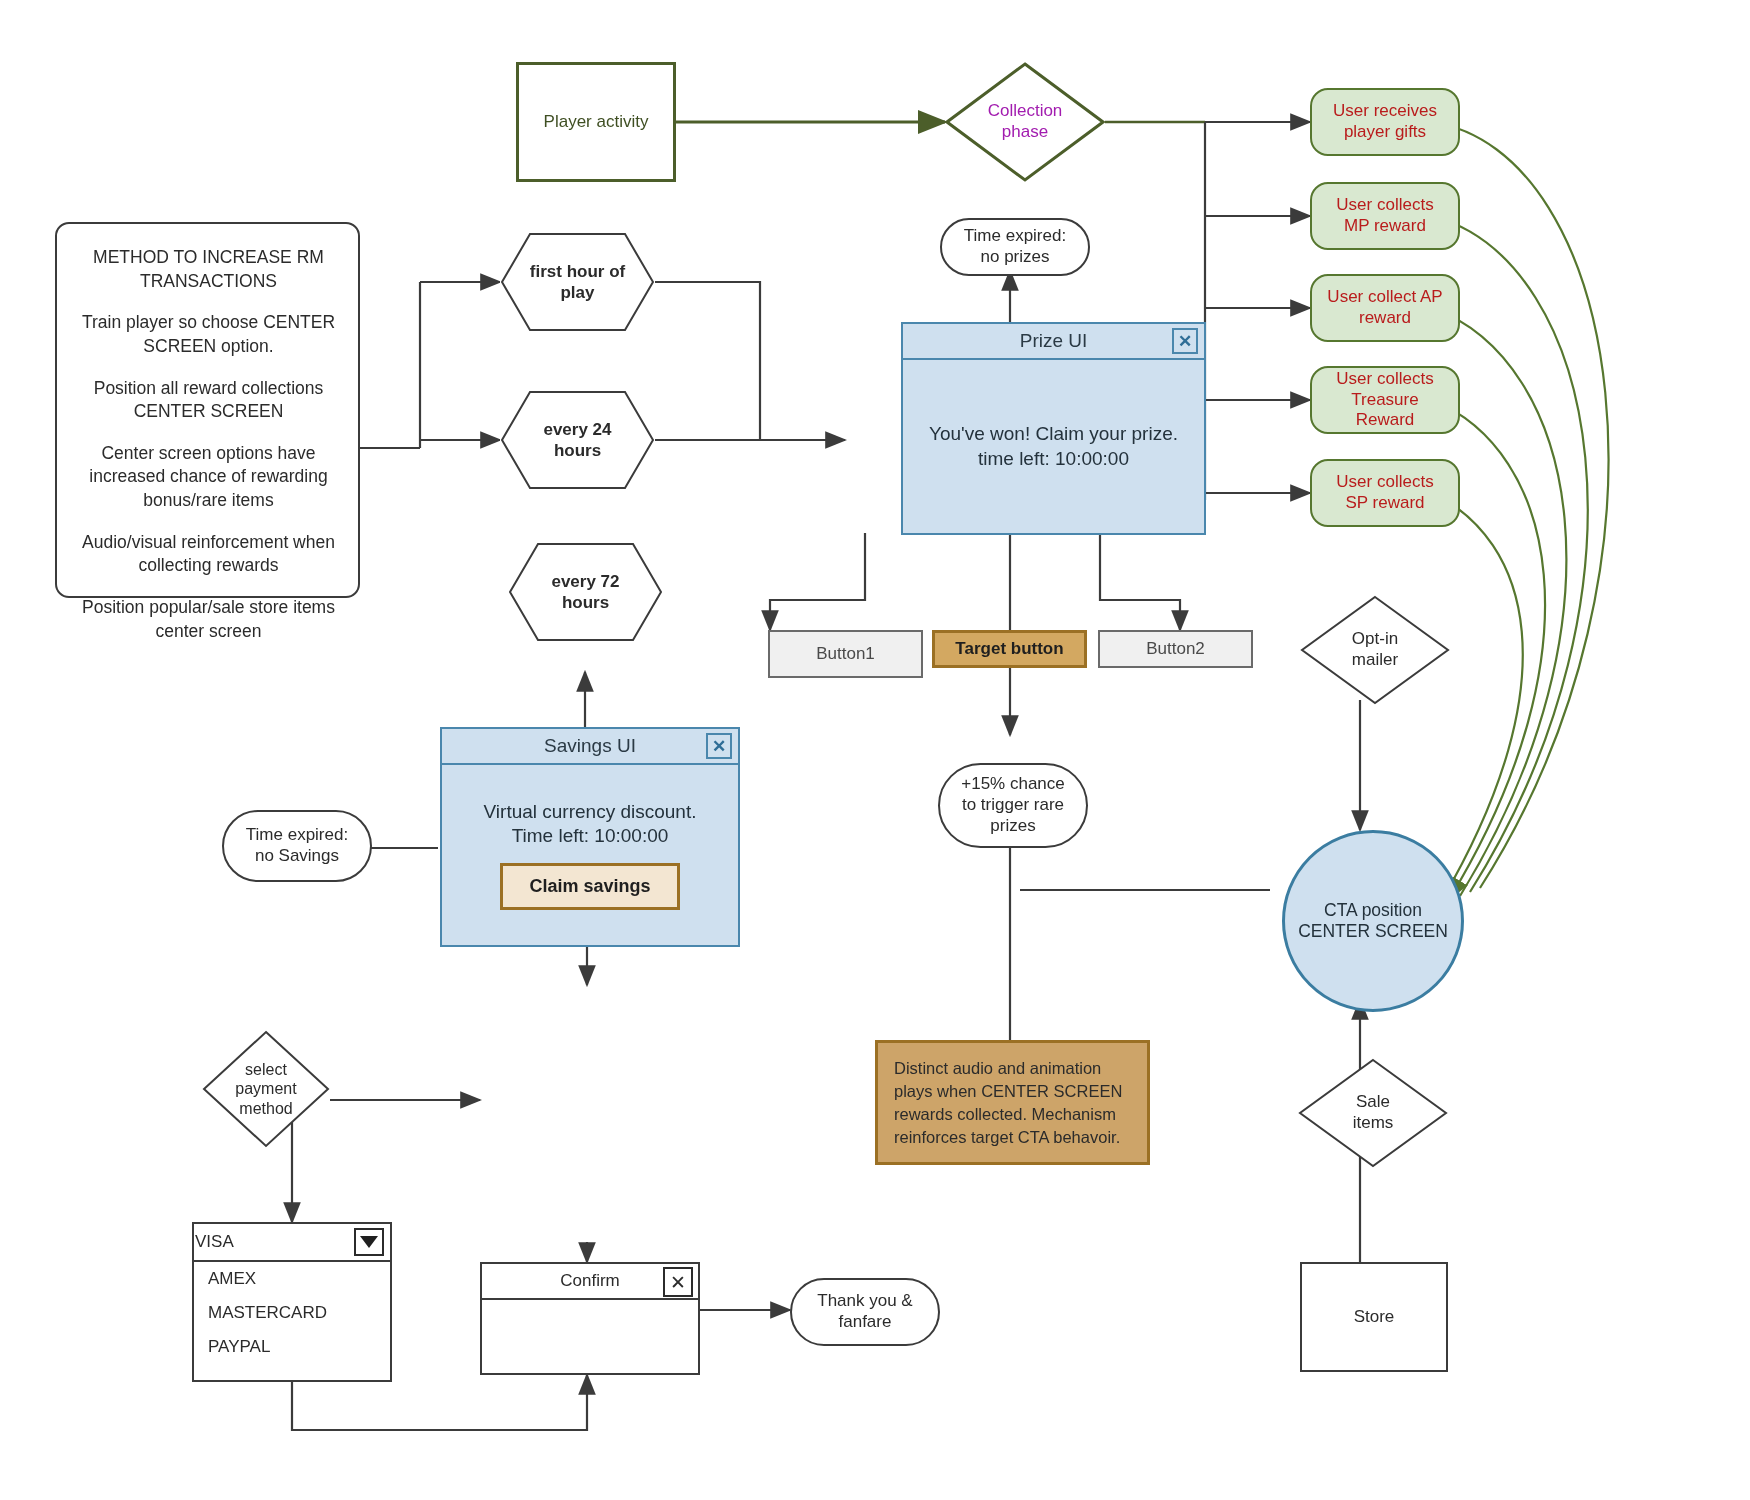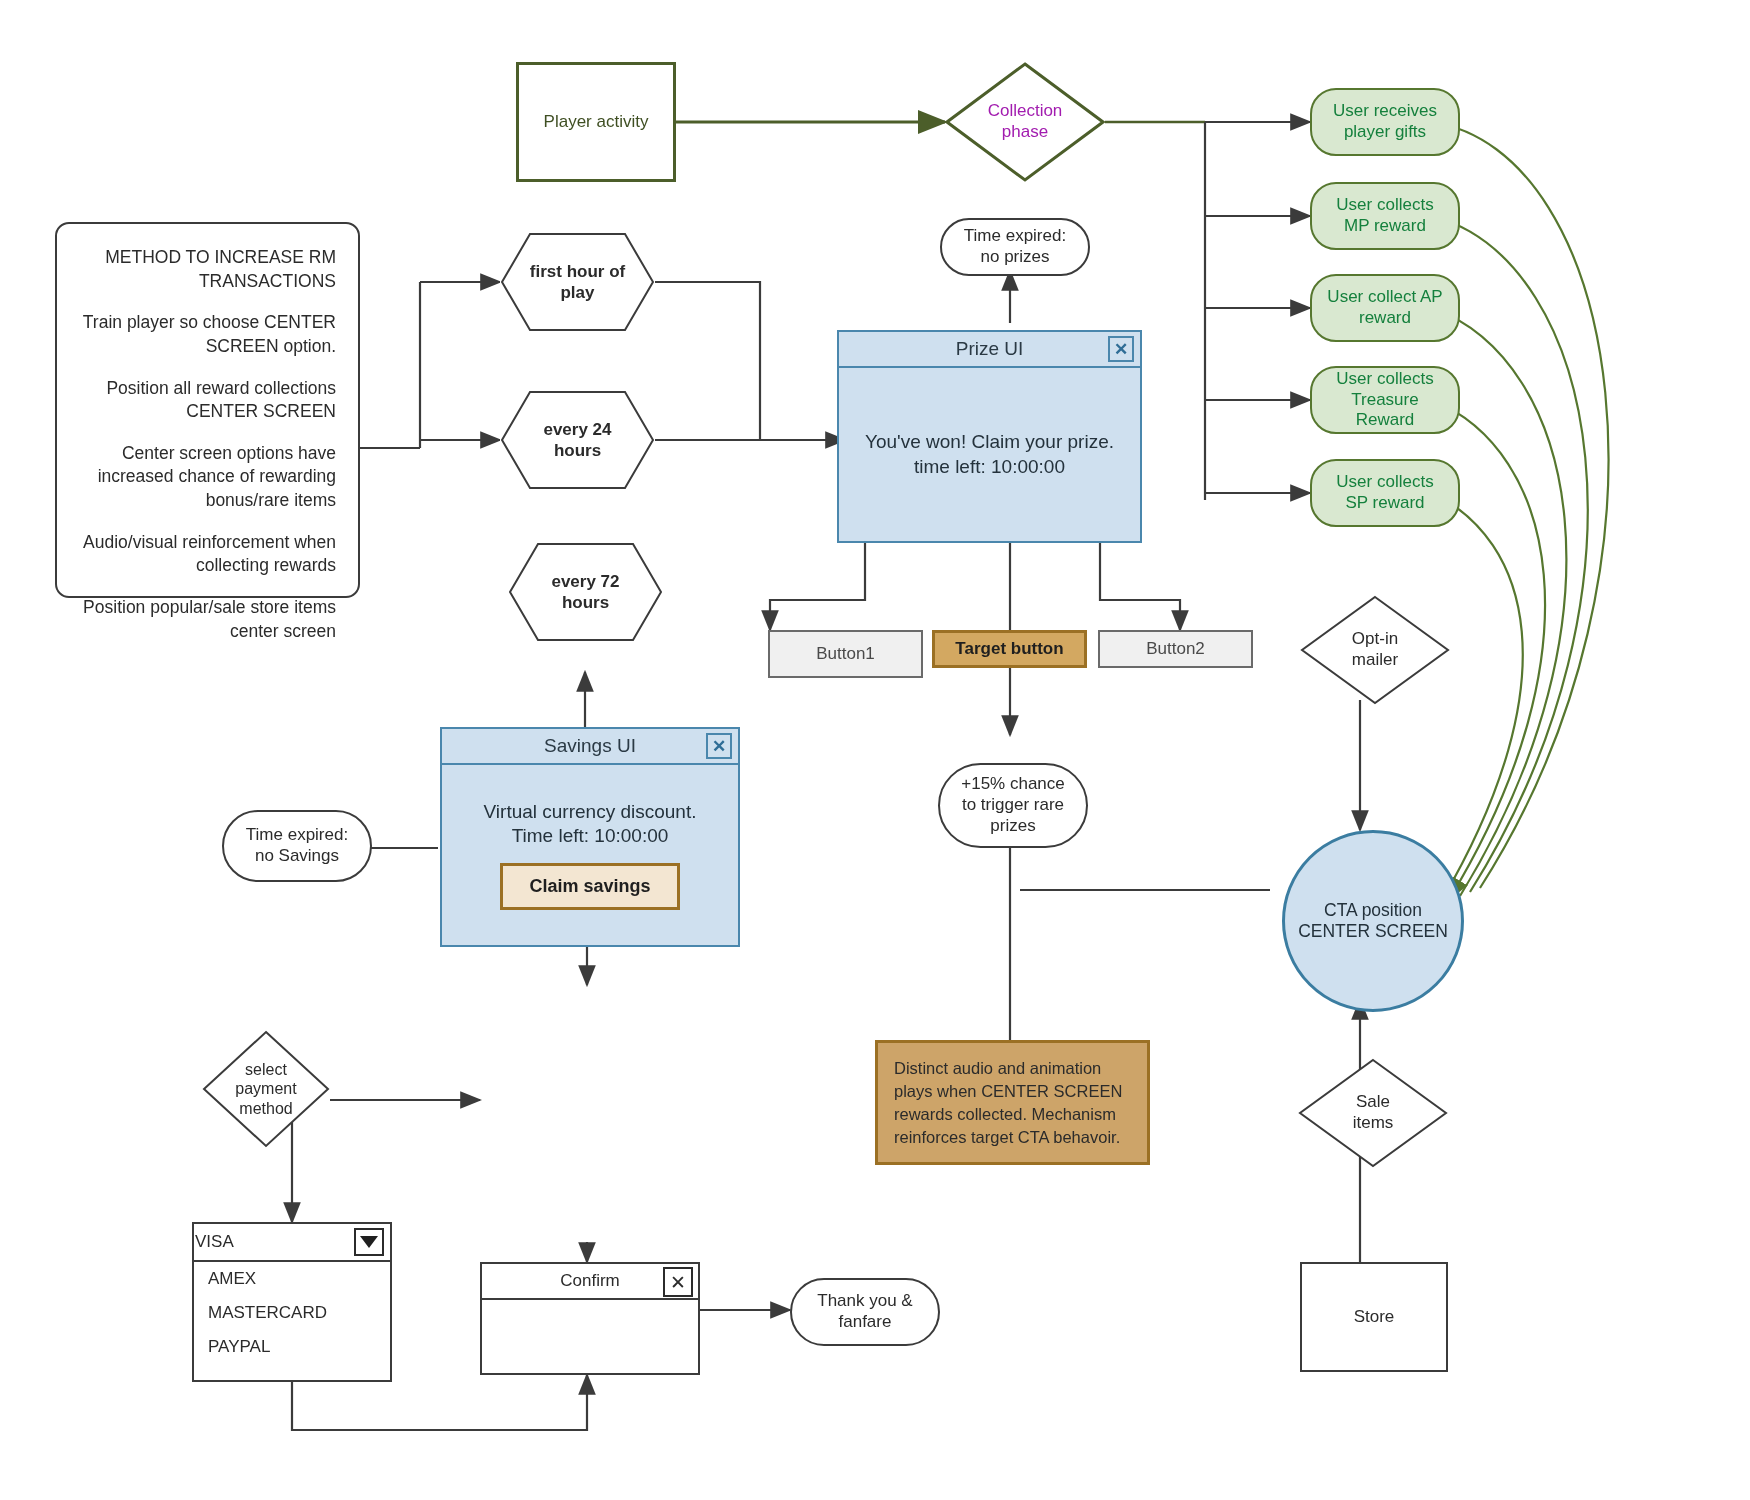"User receives" .pill { border-radius: 26px -> 18px; color: #15803d -> #b91c1c }
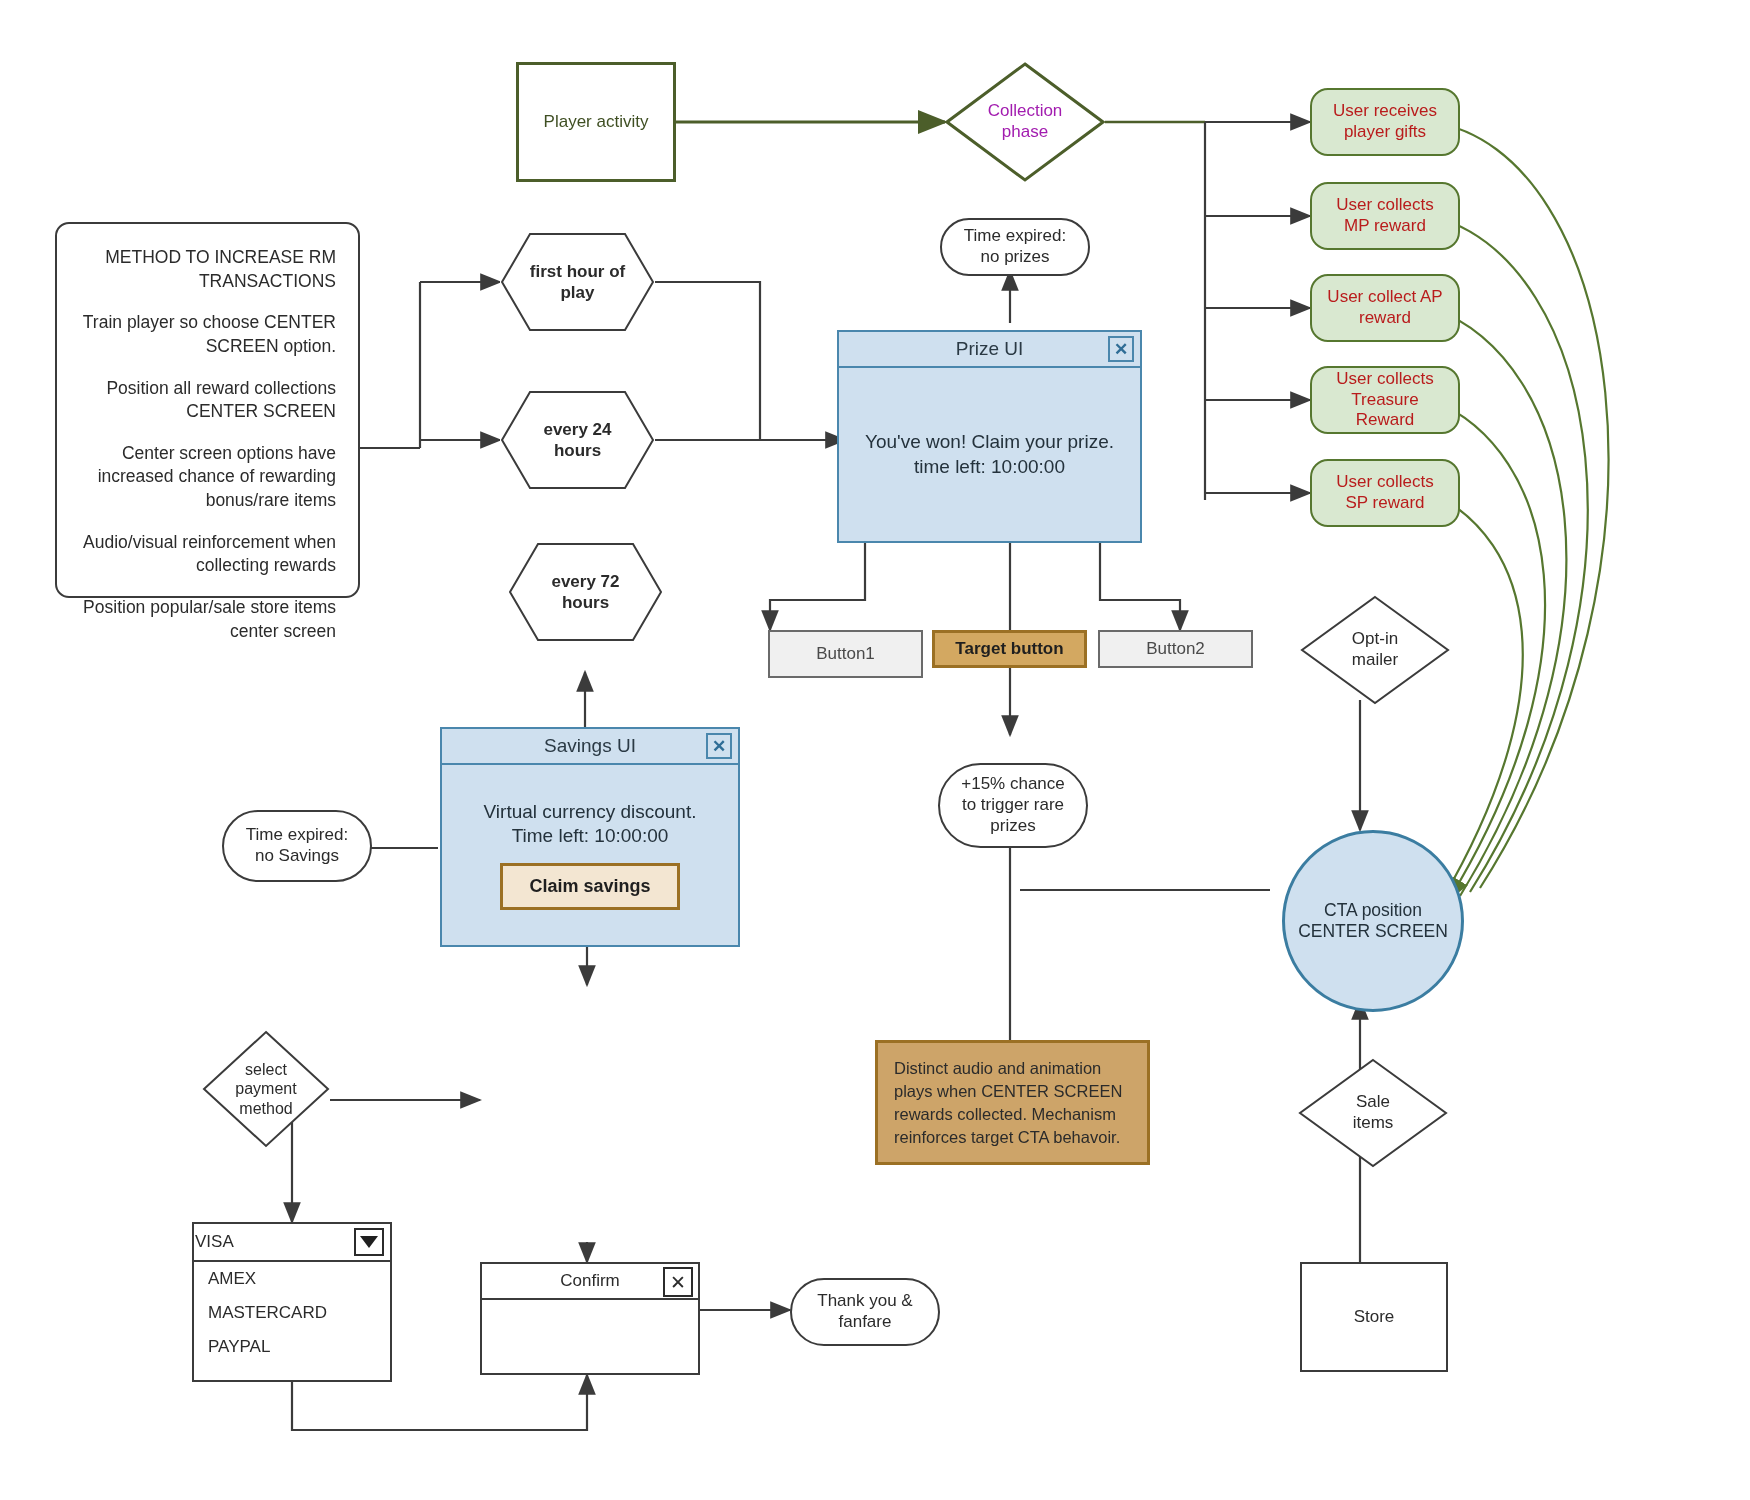"METHOD TO INCREASE RM TRANSACTIONS" .note-rounded { text-align: right -> center }
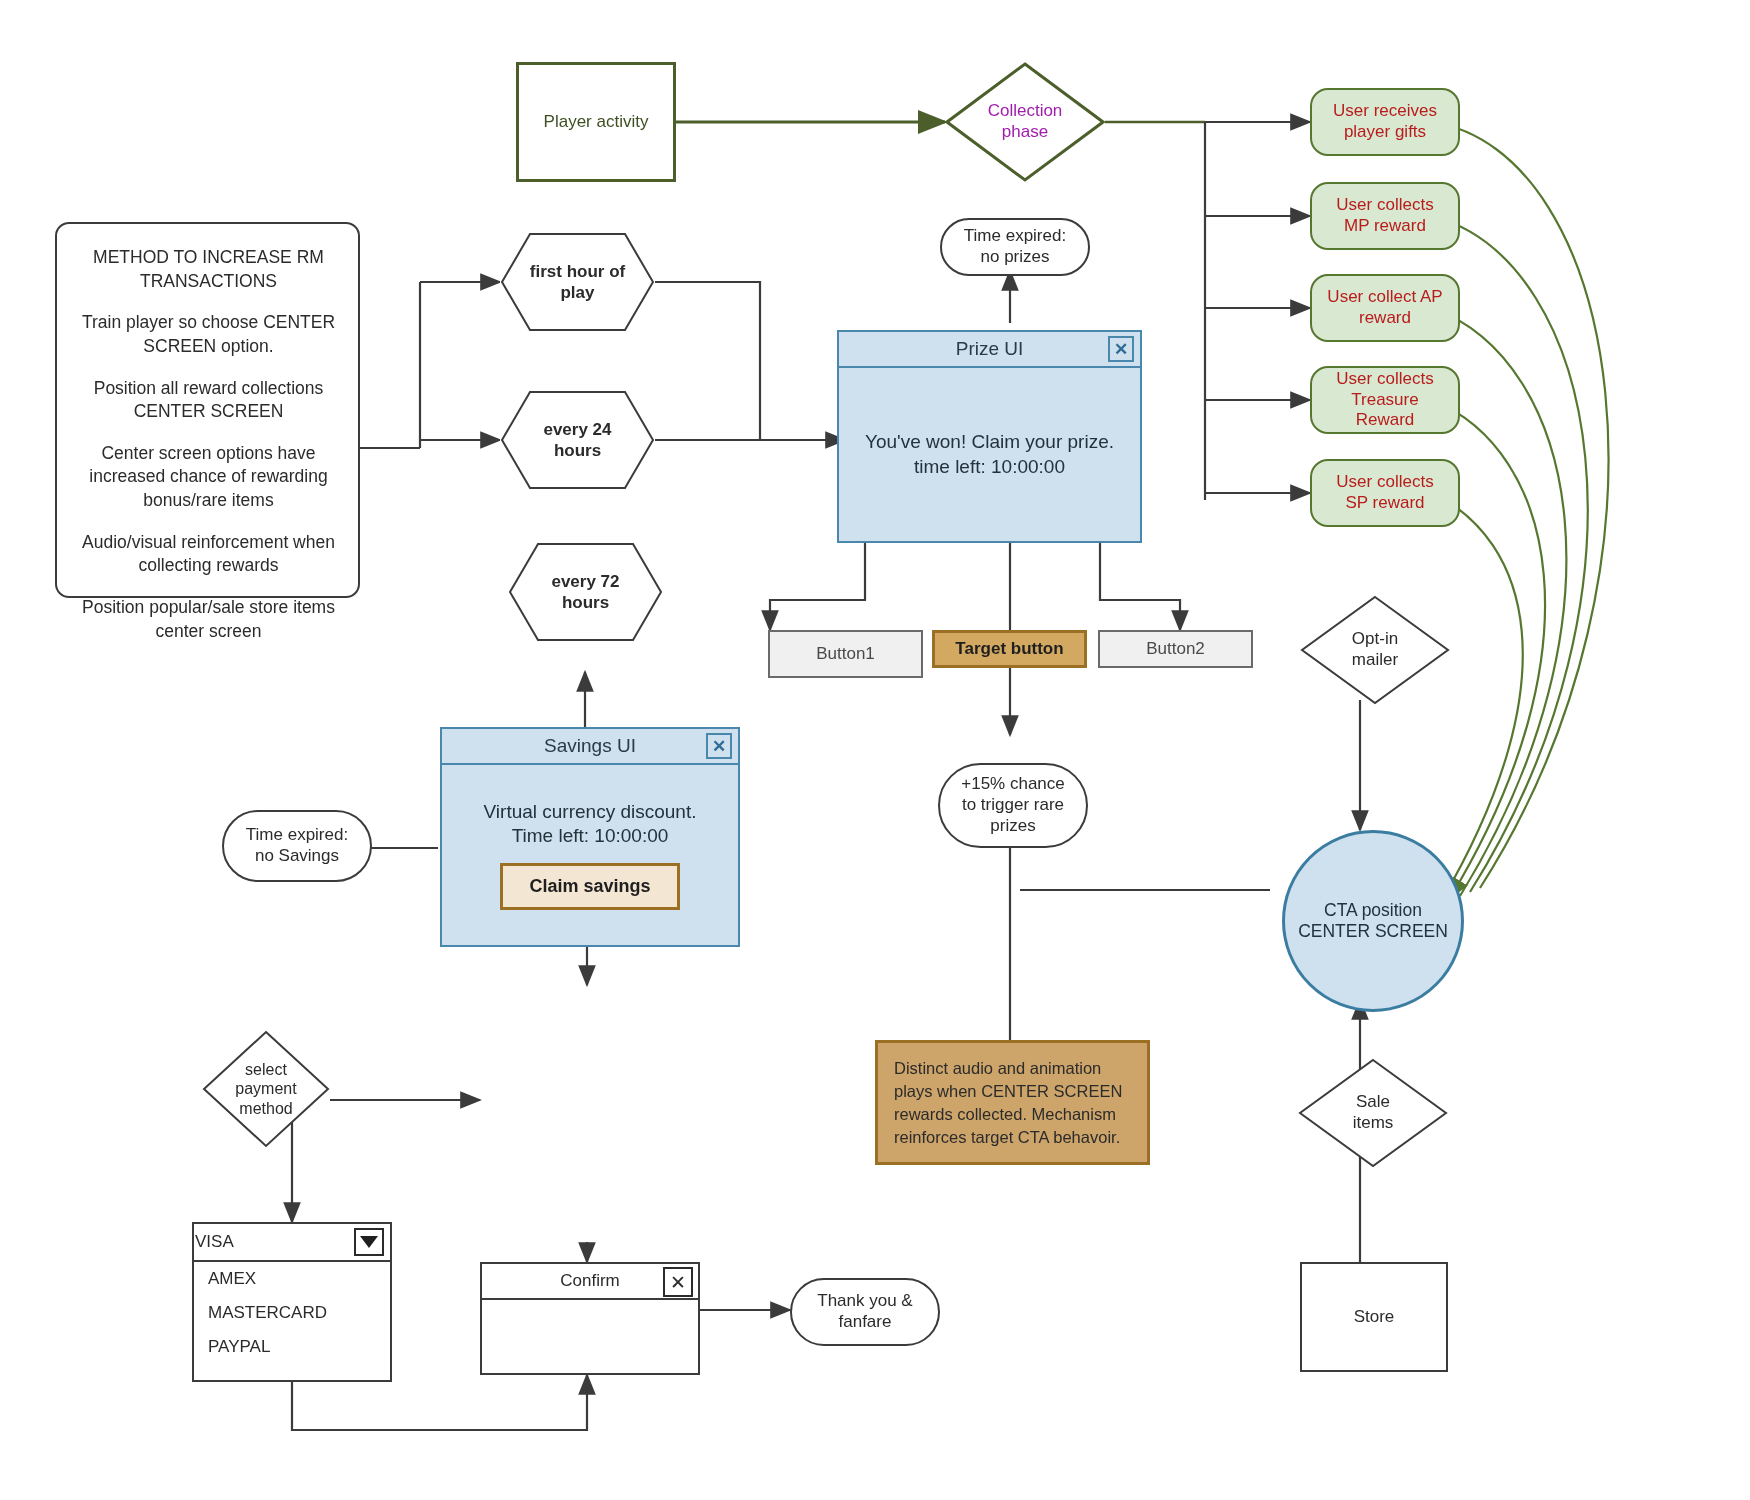"Prize UI" div.uiwin { left: 837px -> 901px; margin-top: 8px -> none }
